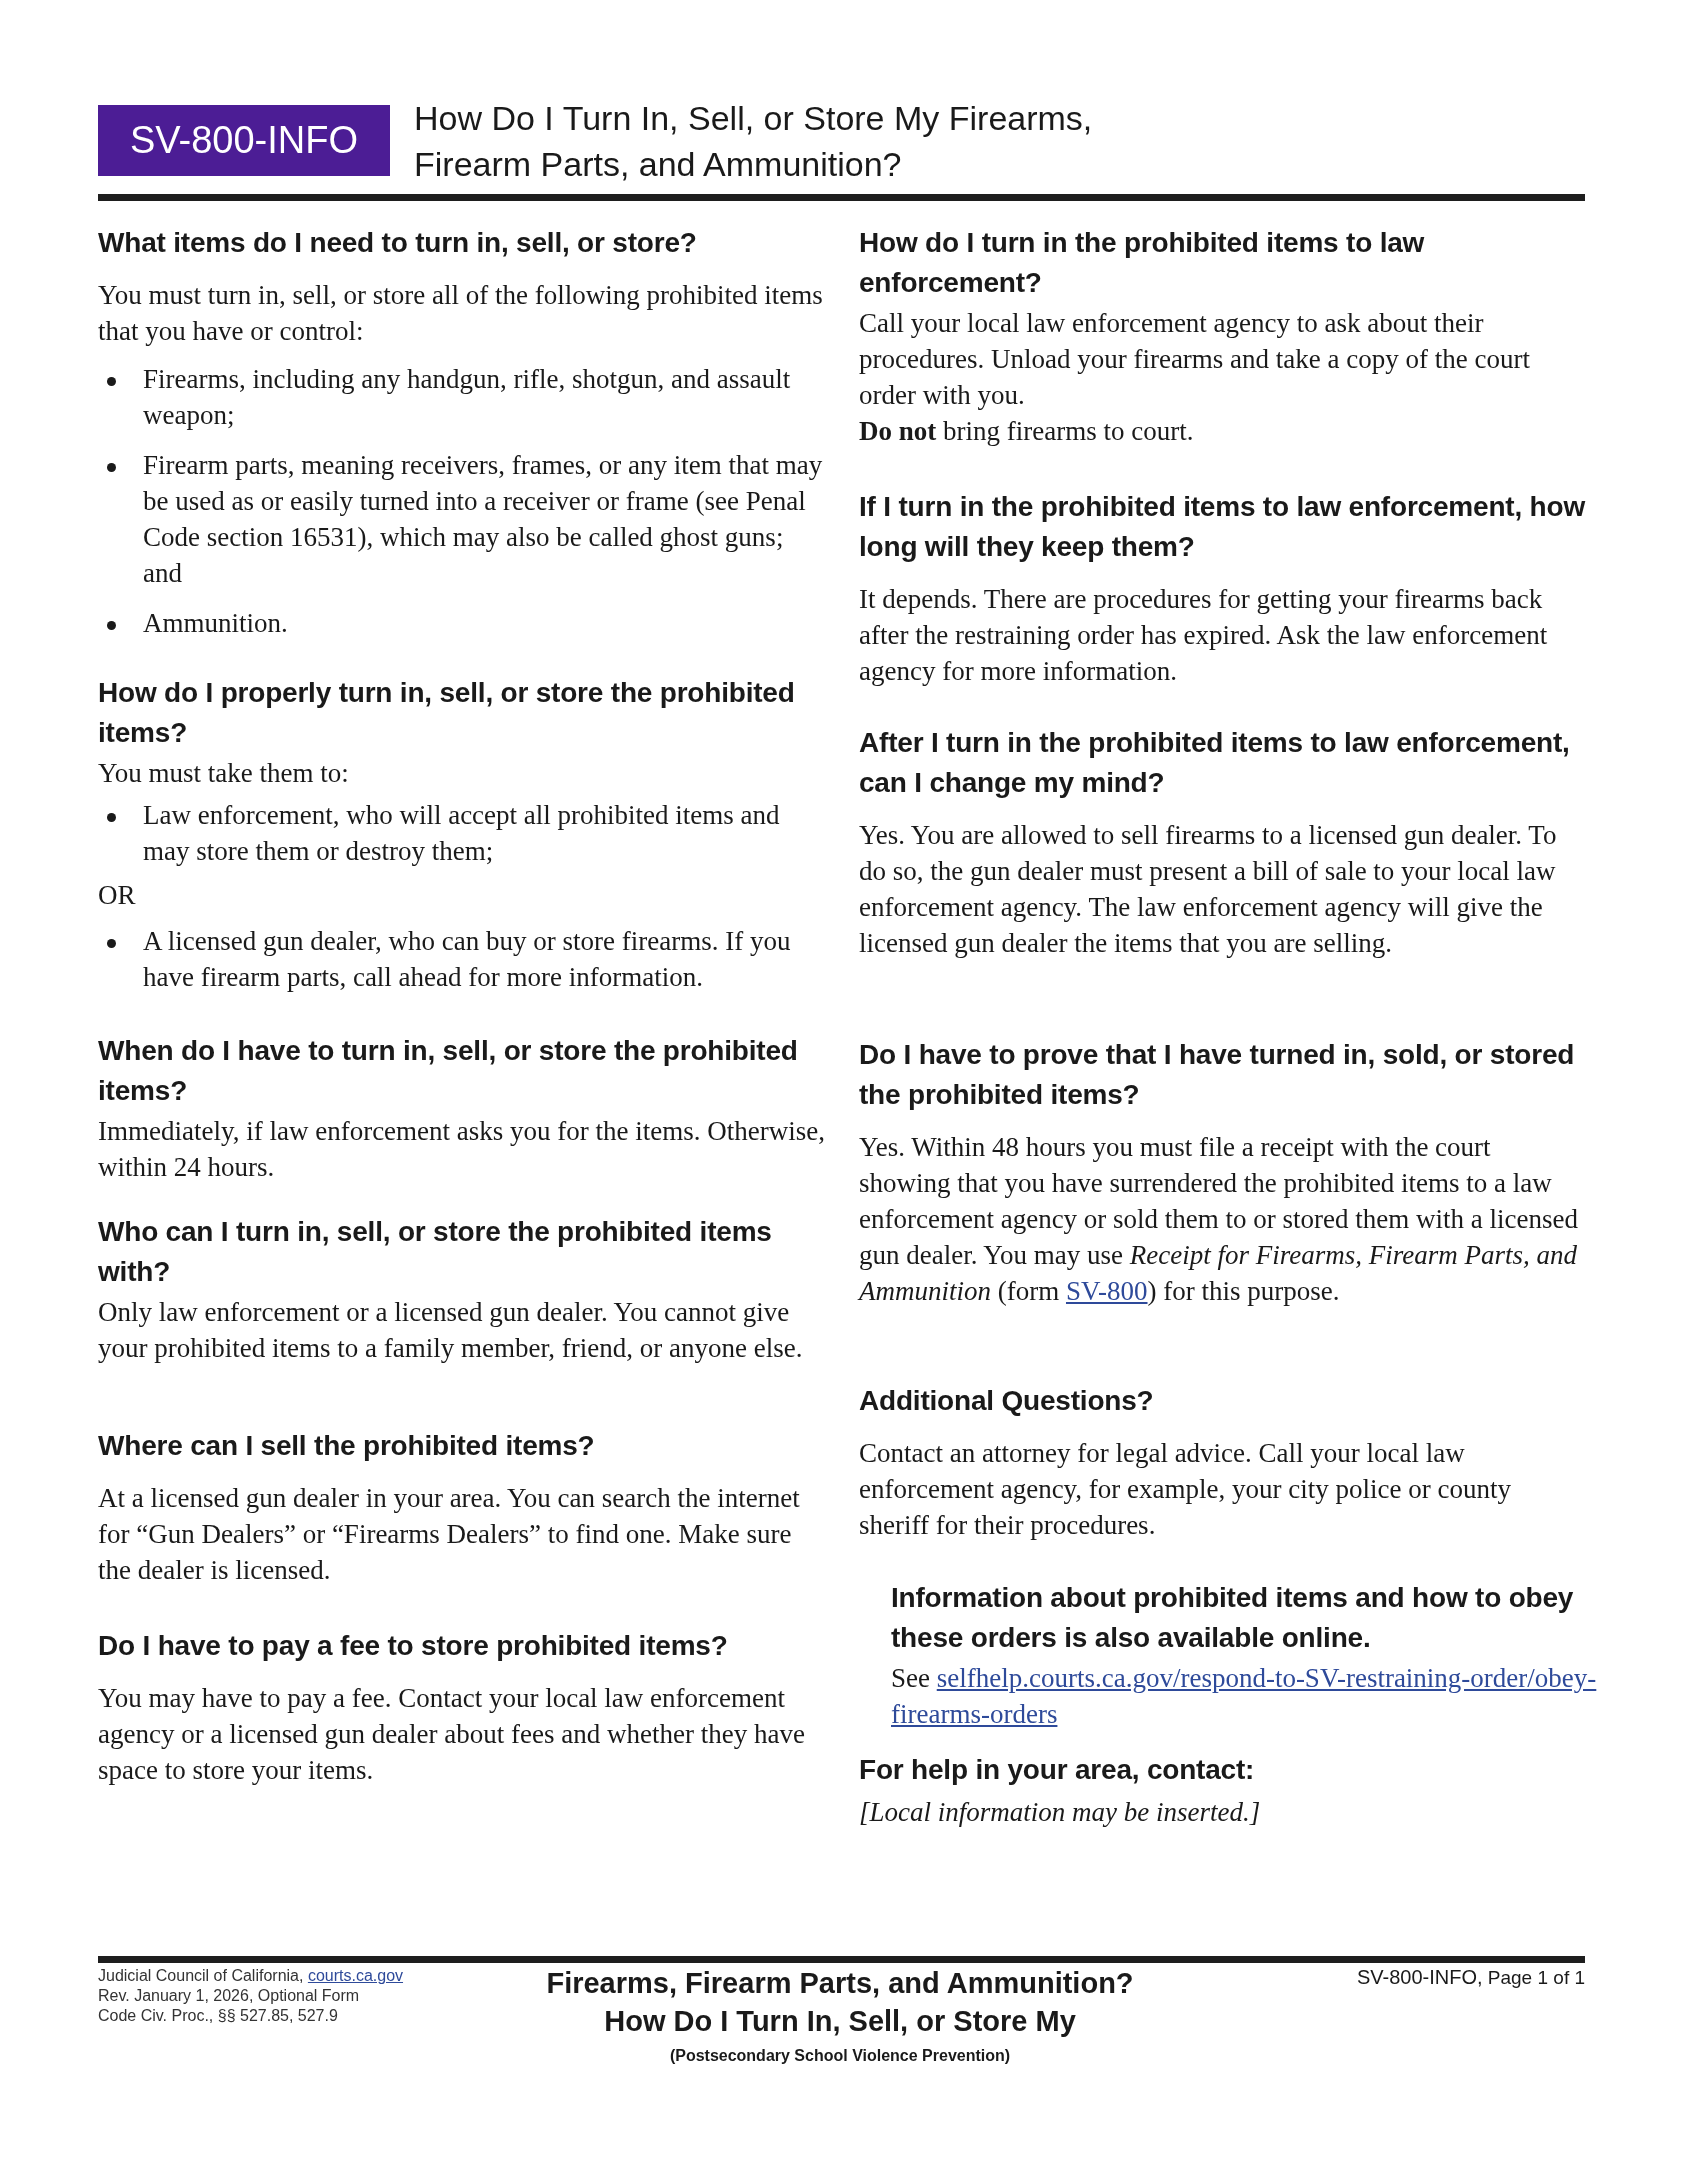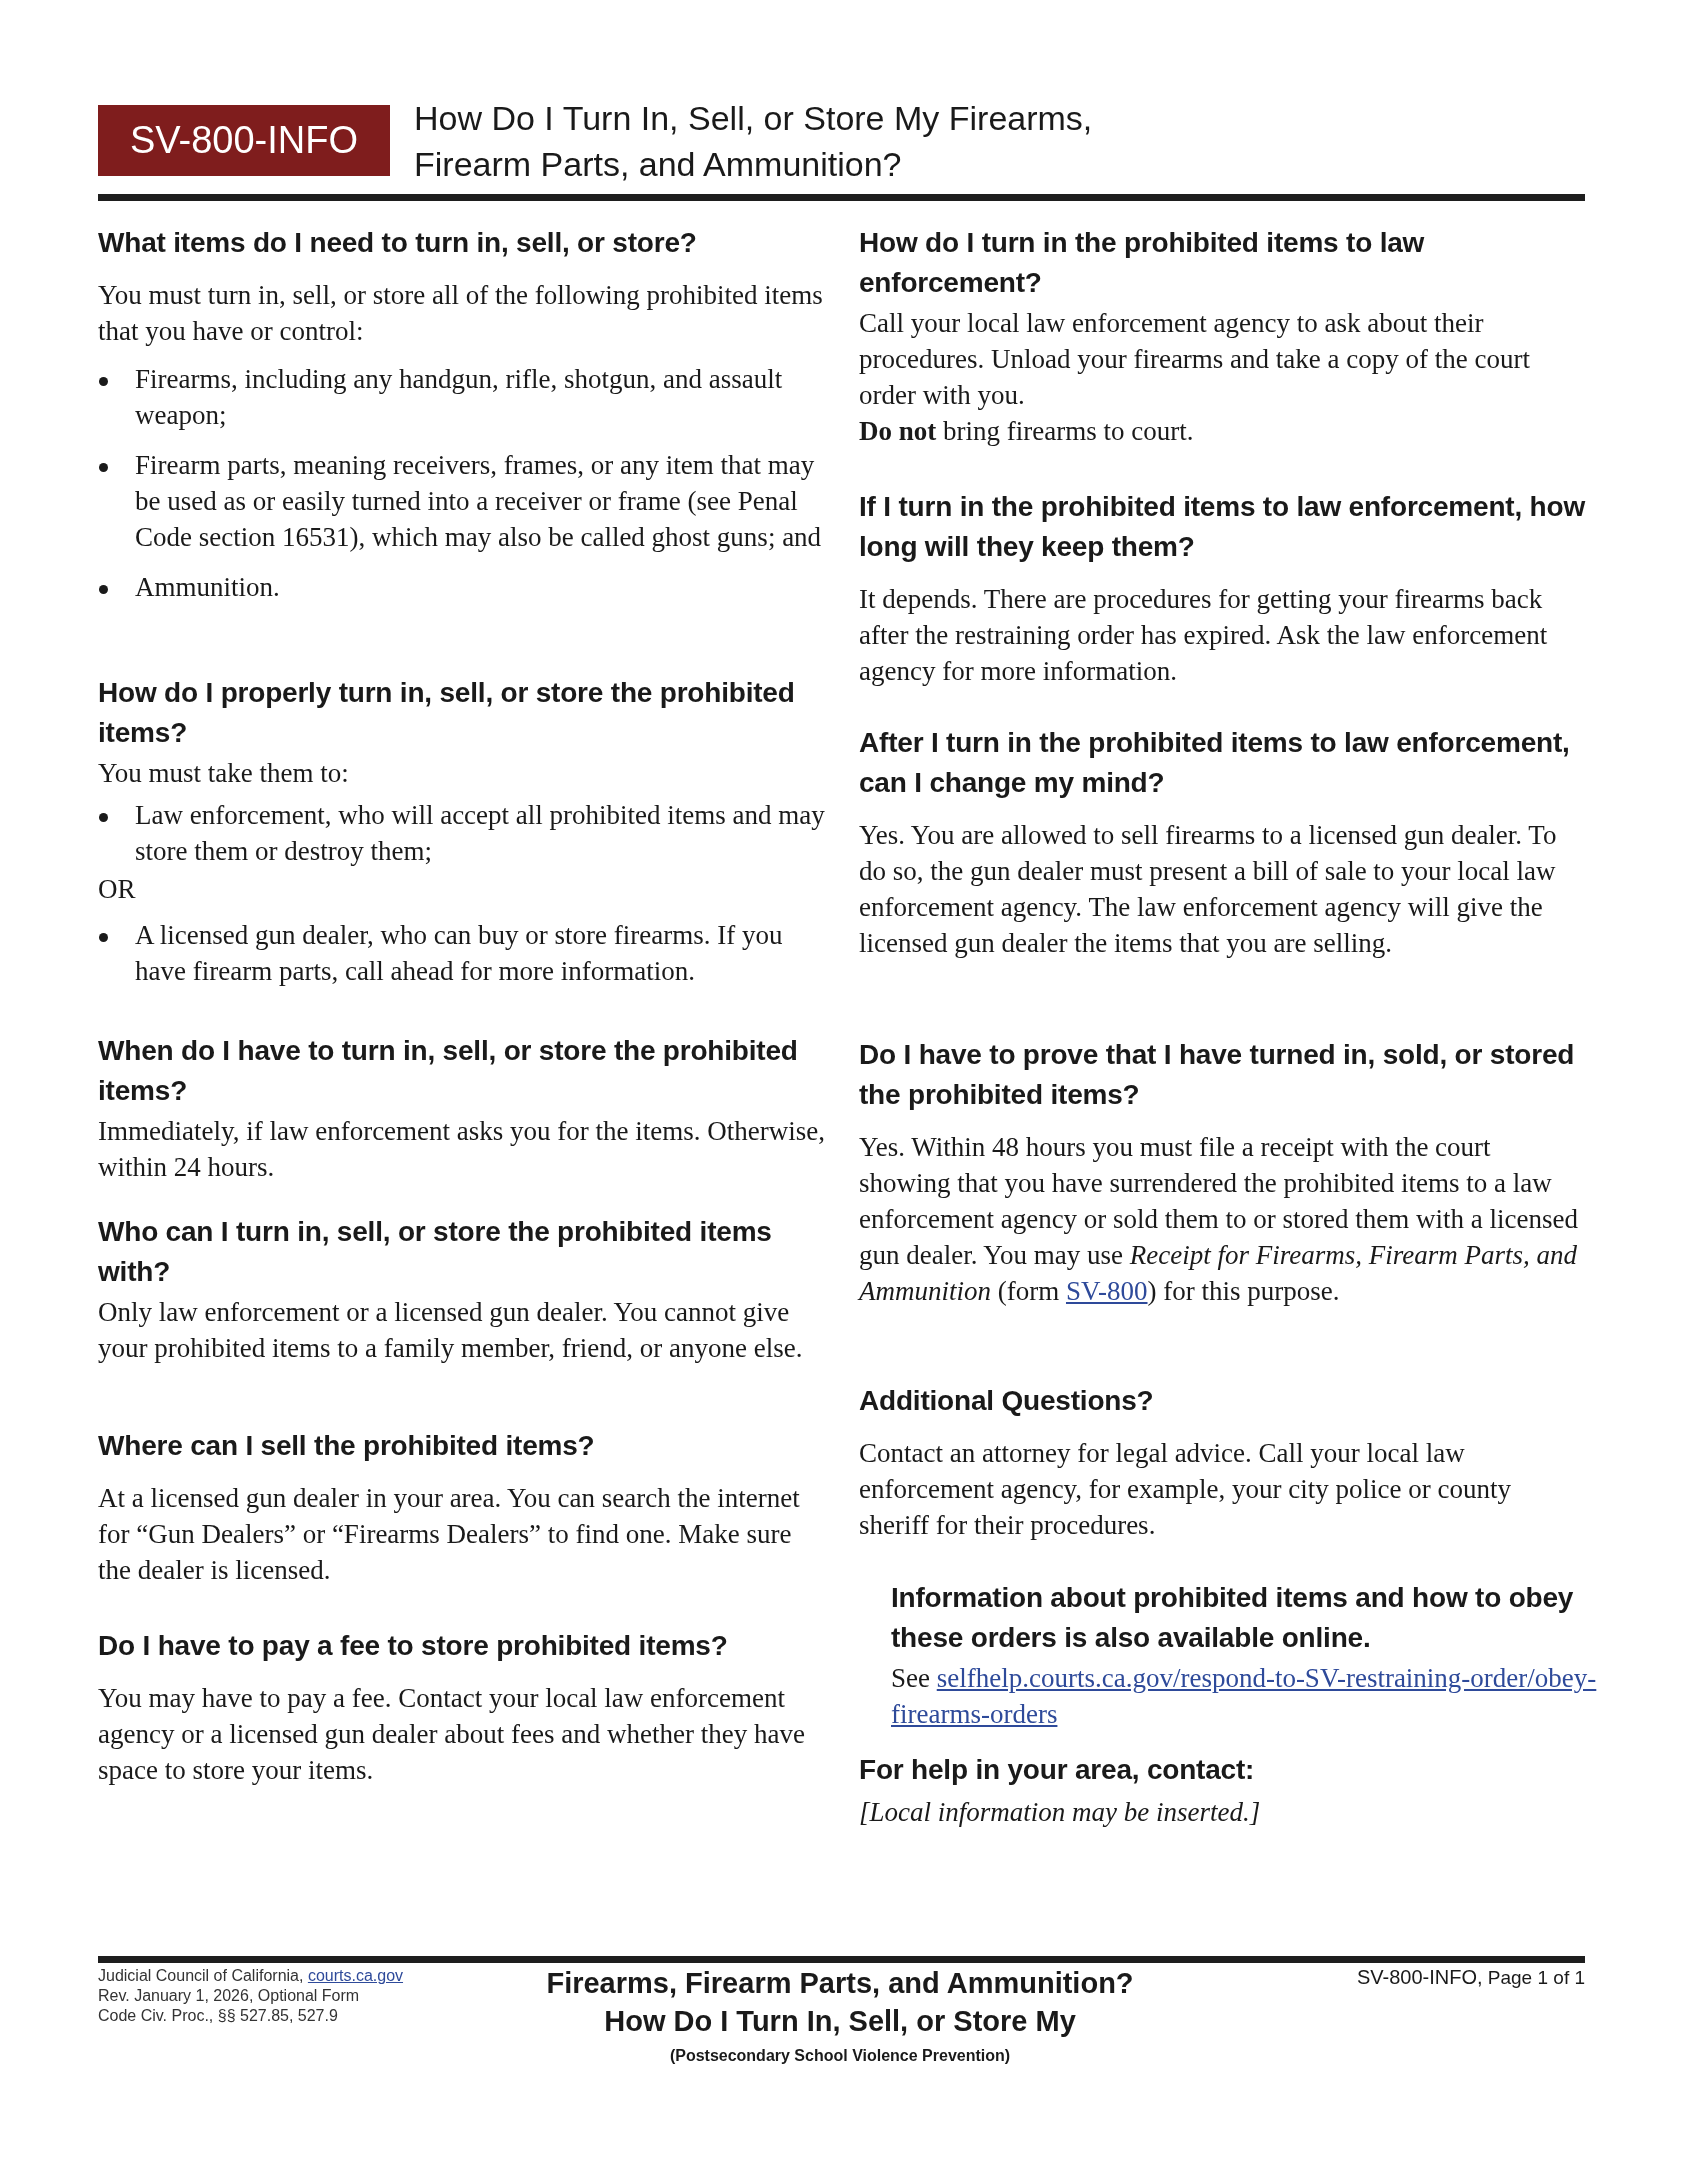"SV-800-INFO" .form-id-box { background: #7f1d1d -> #4c1d95 }
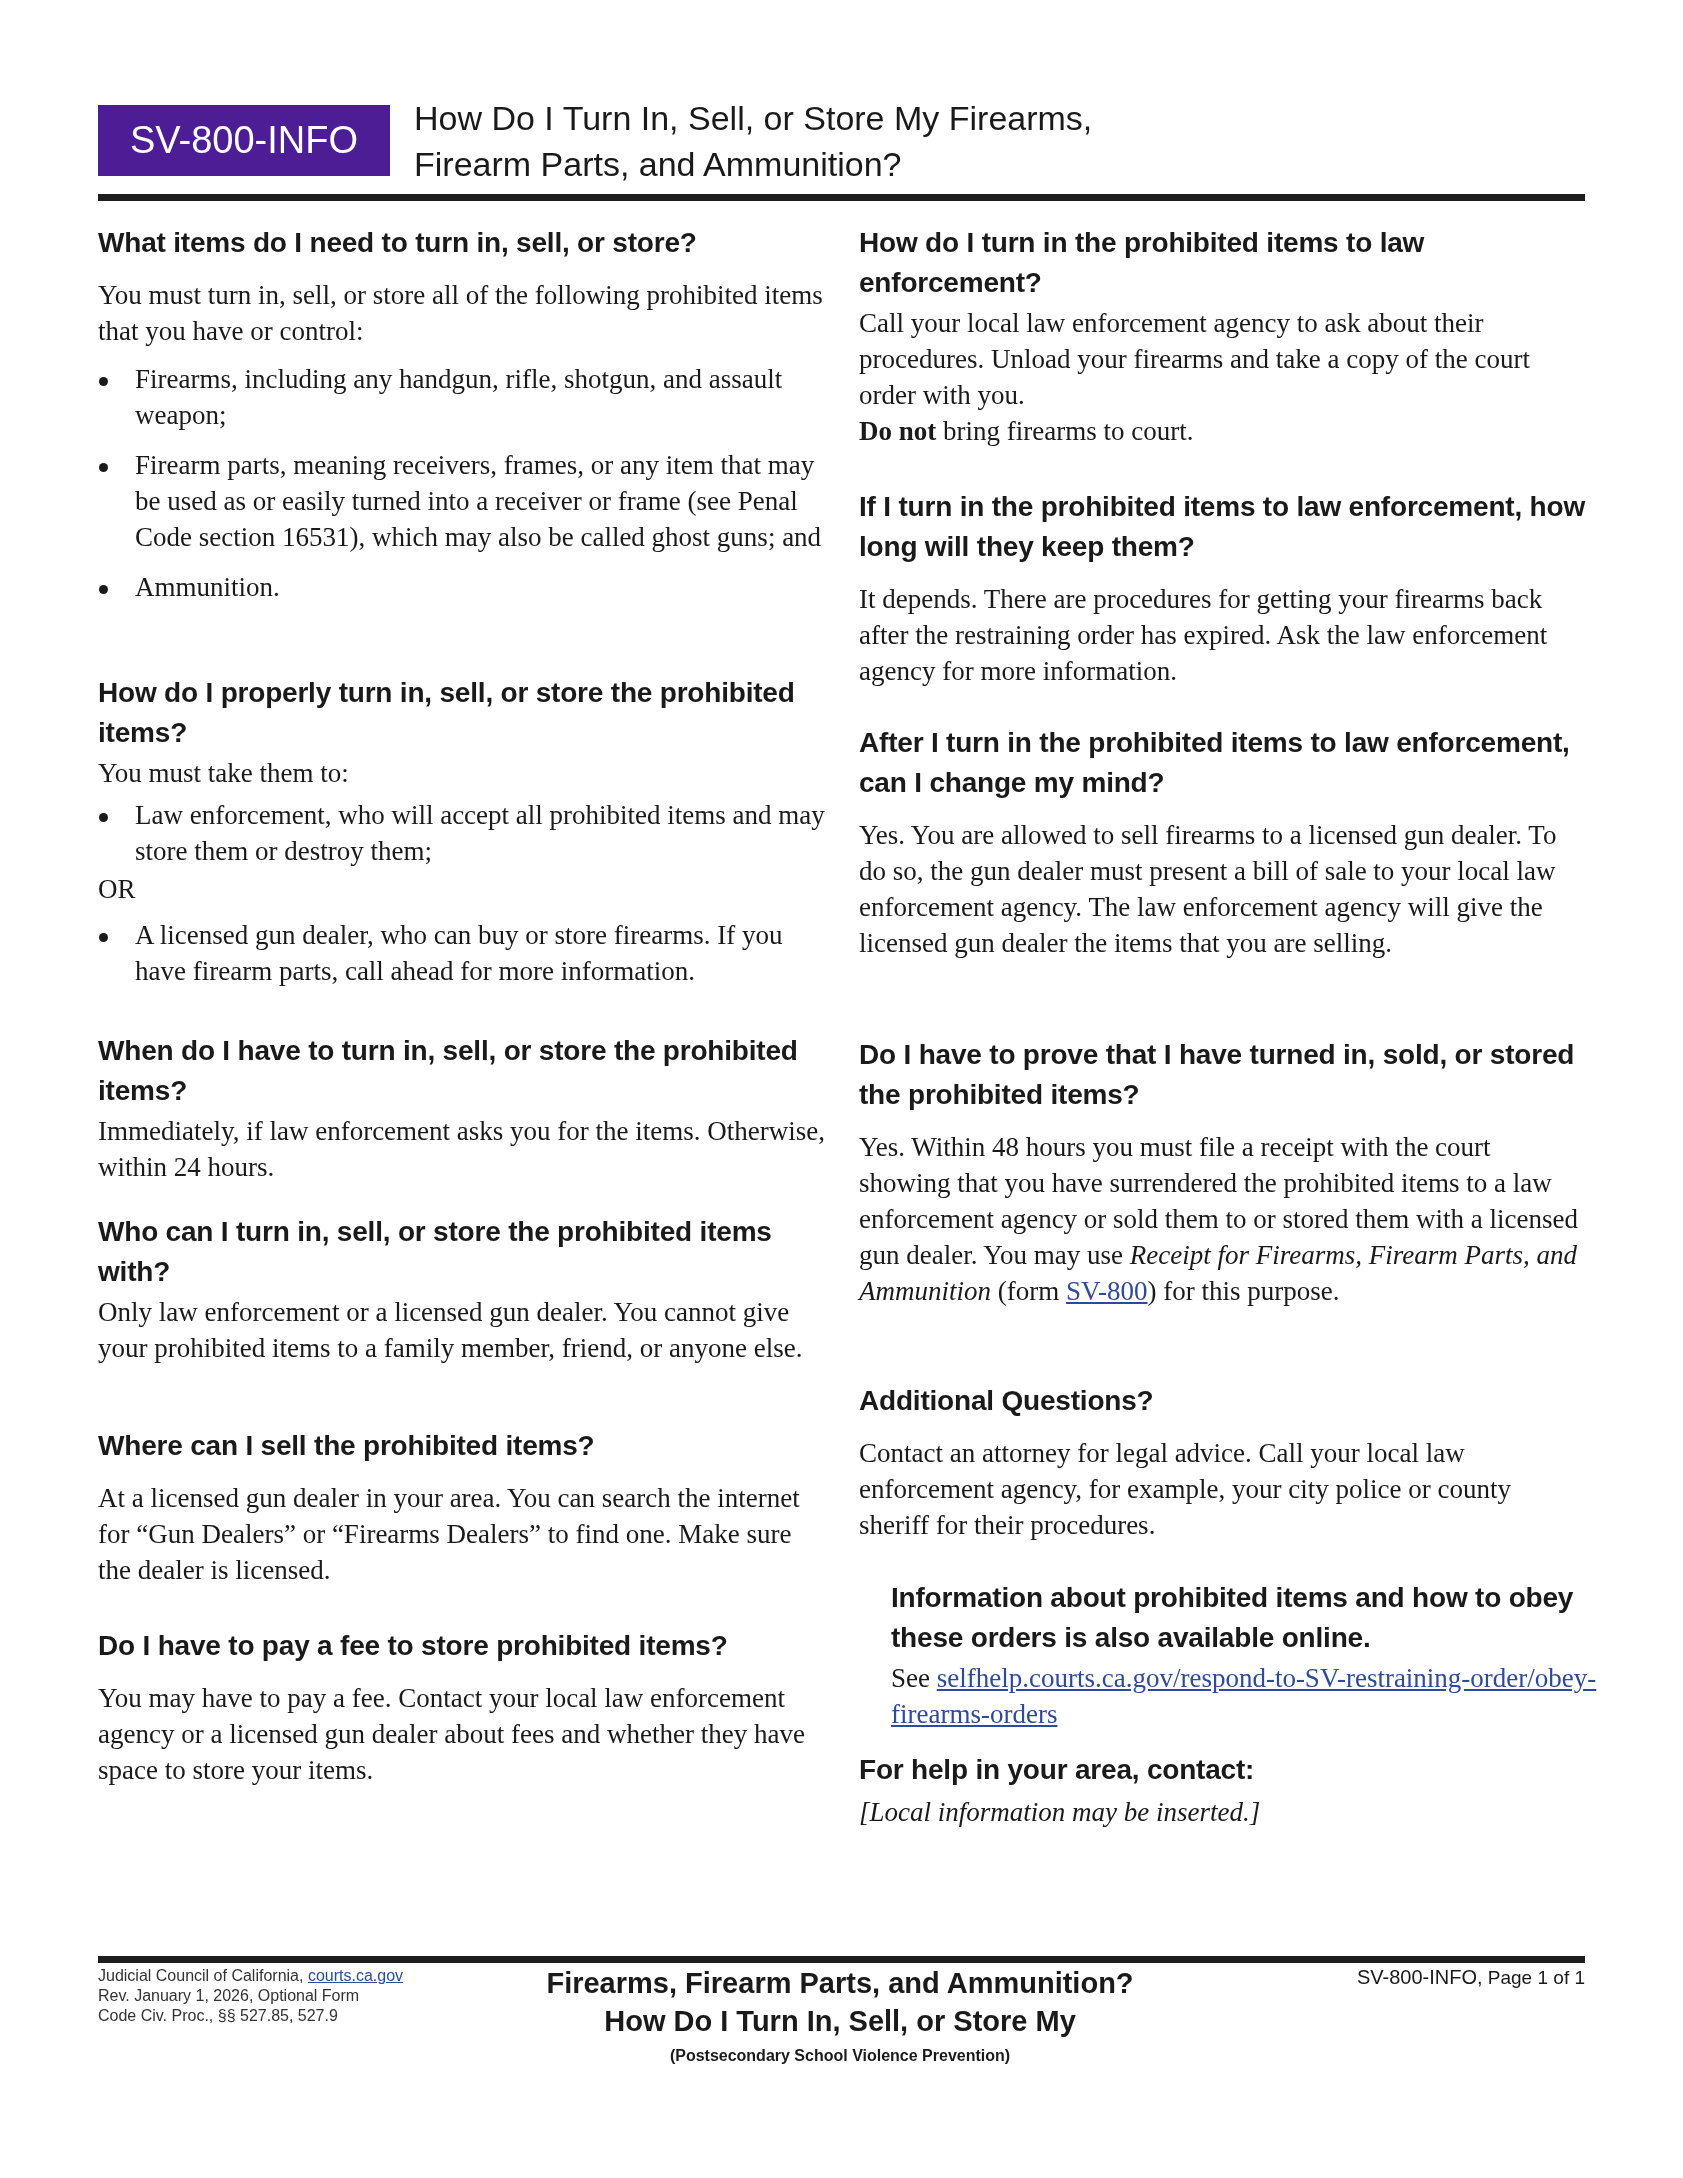"Firearms, including any handgun, rifle," ul.bl { margin: 0 -> 8px }
